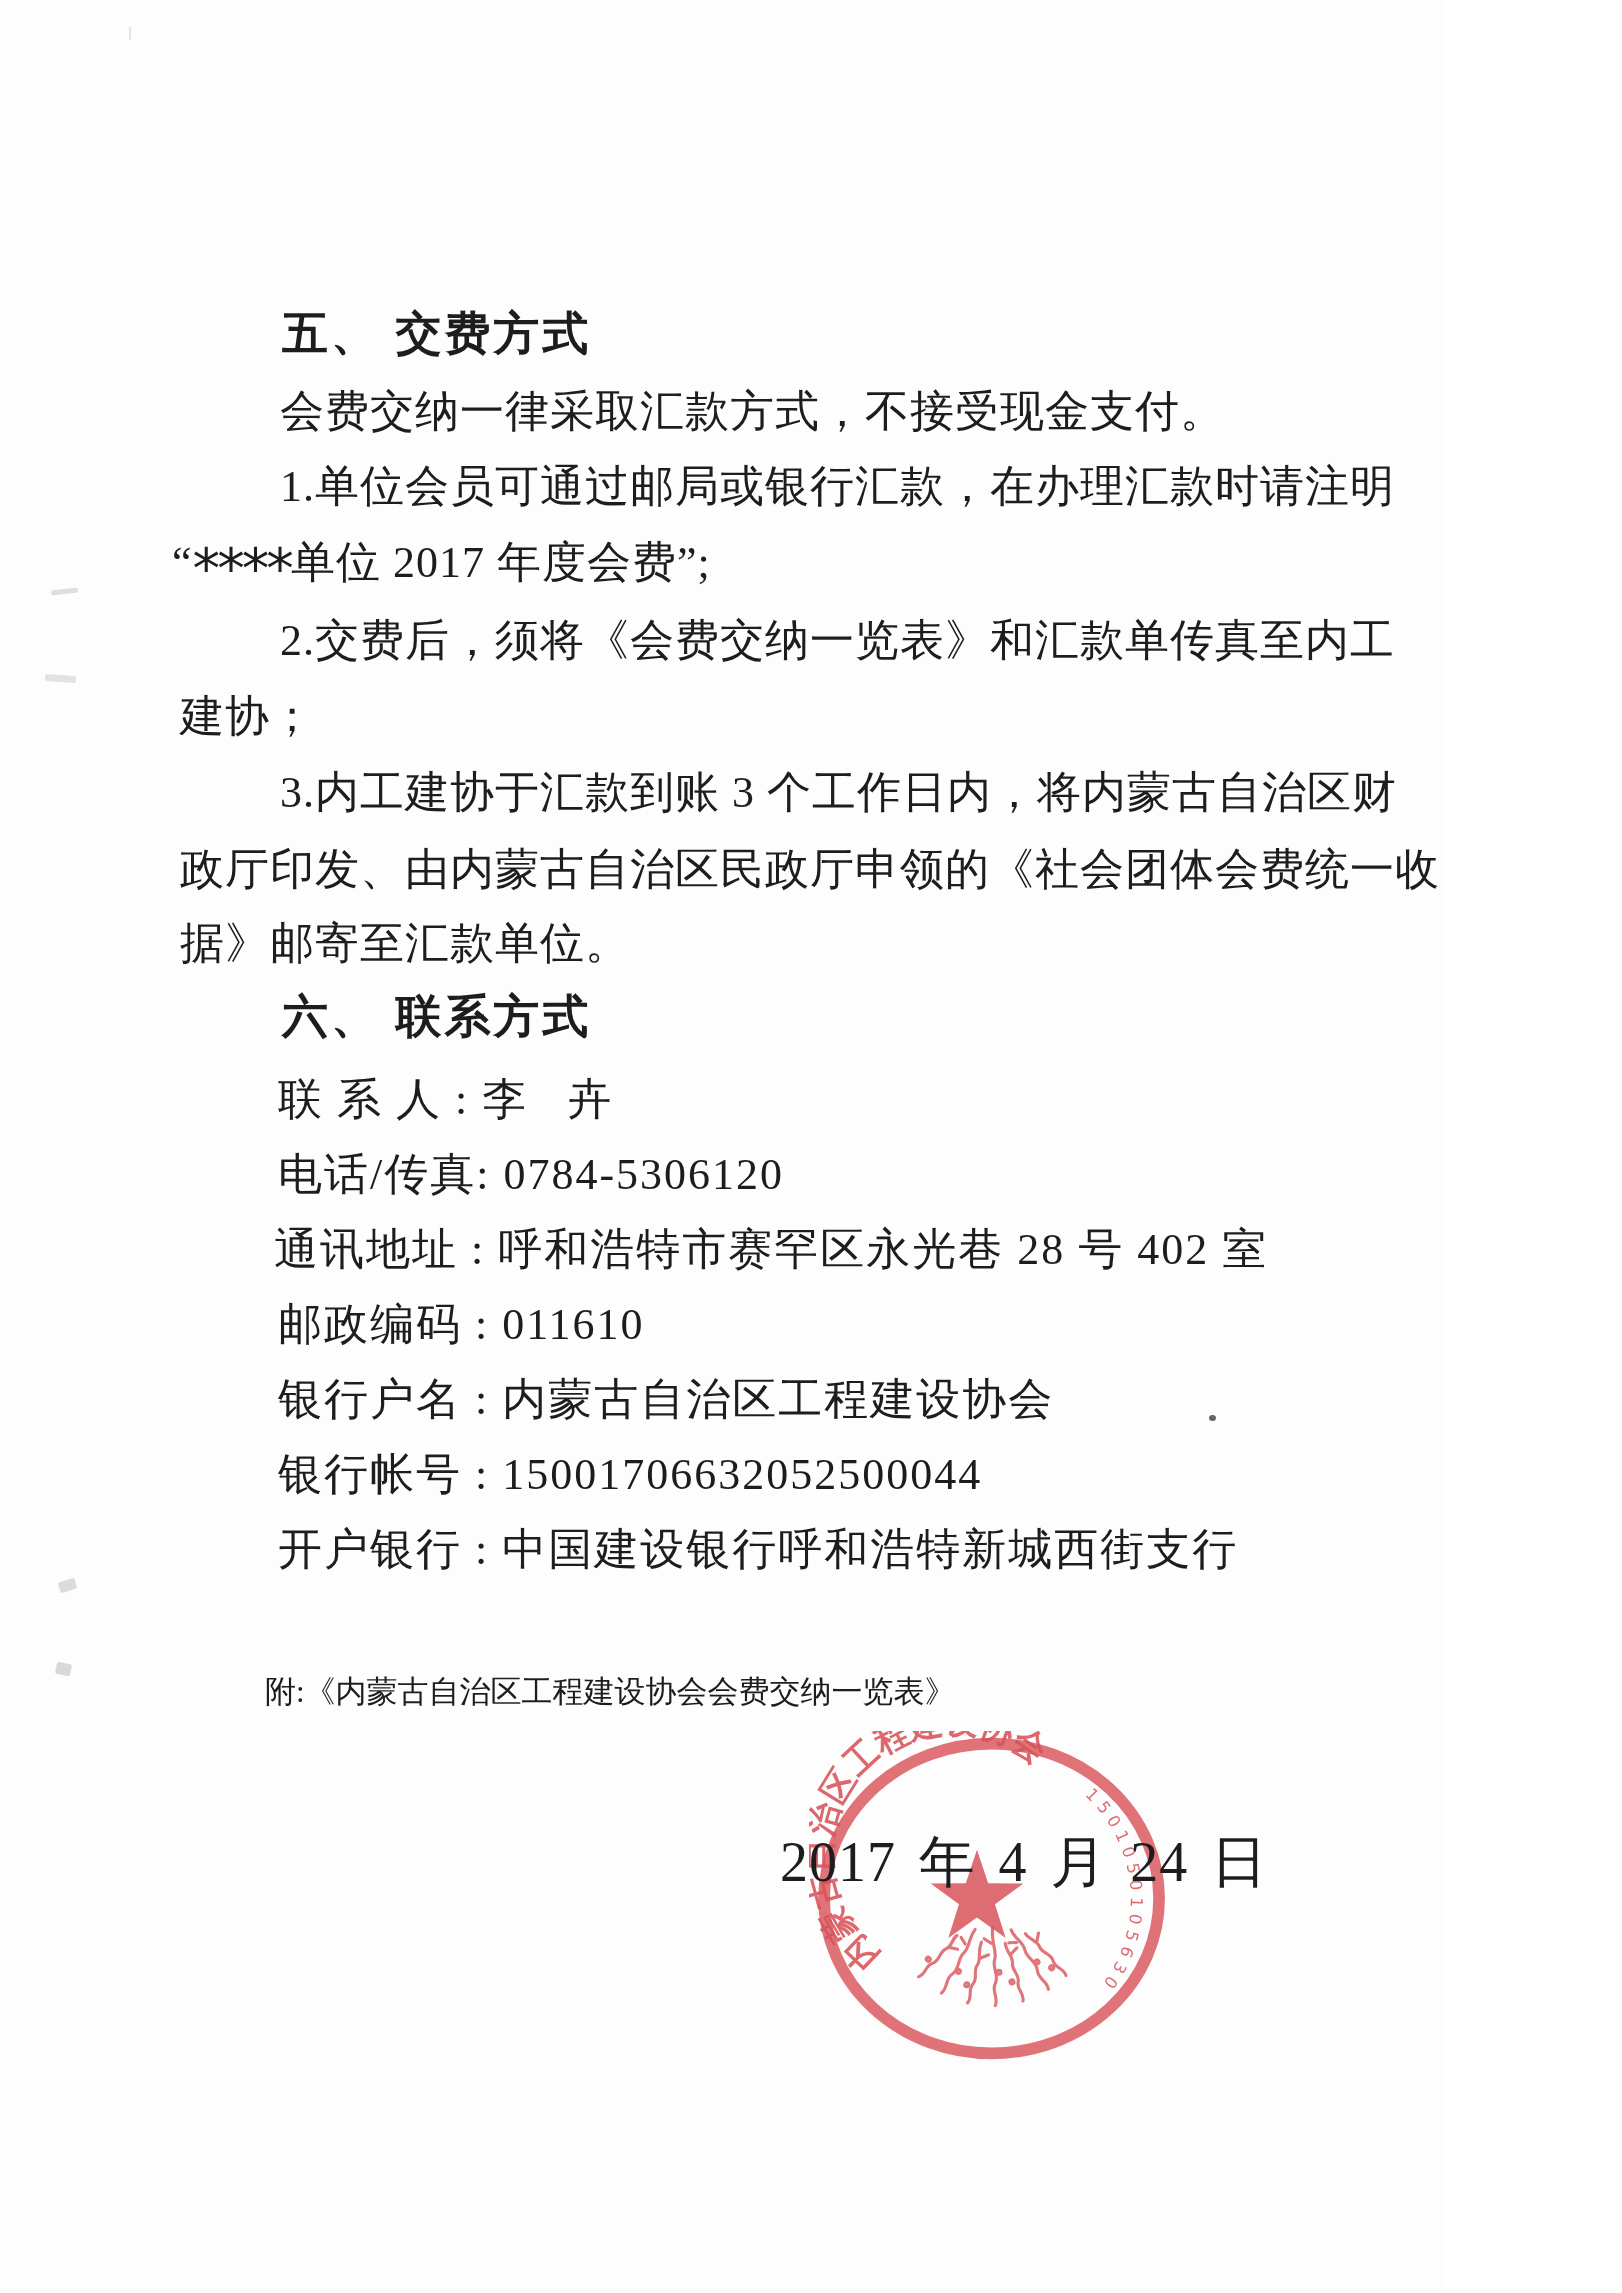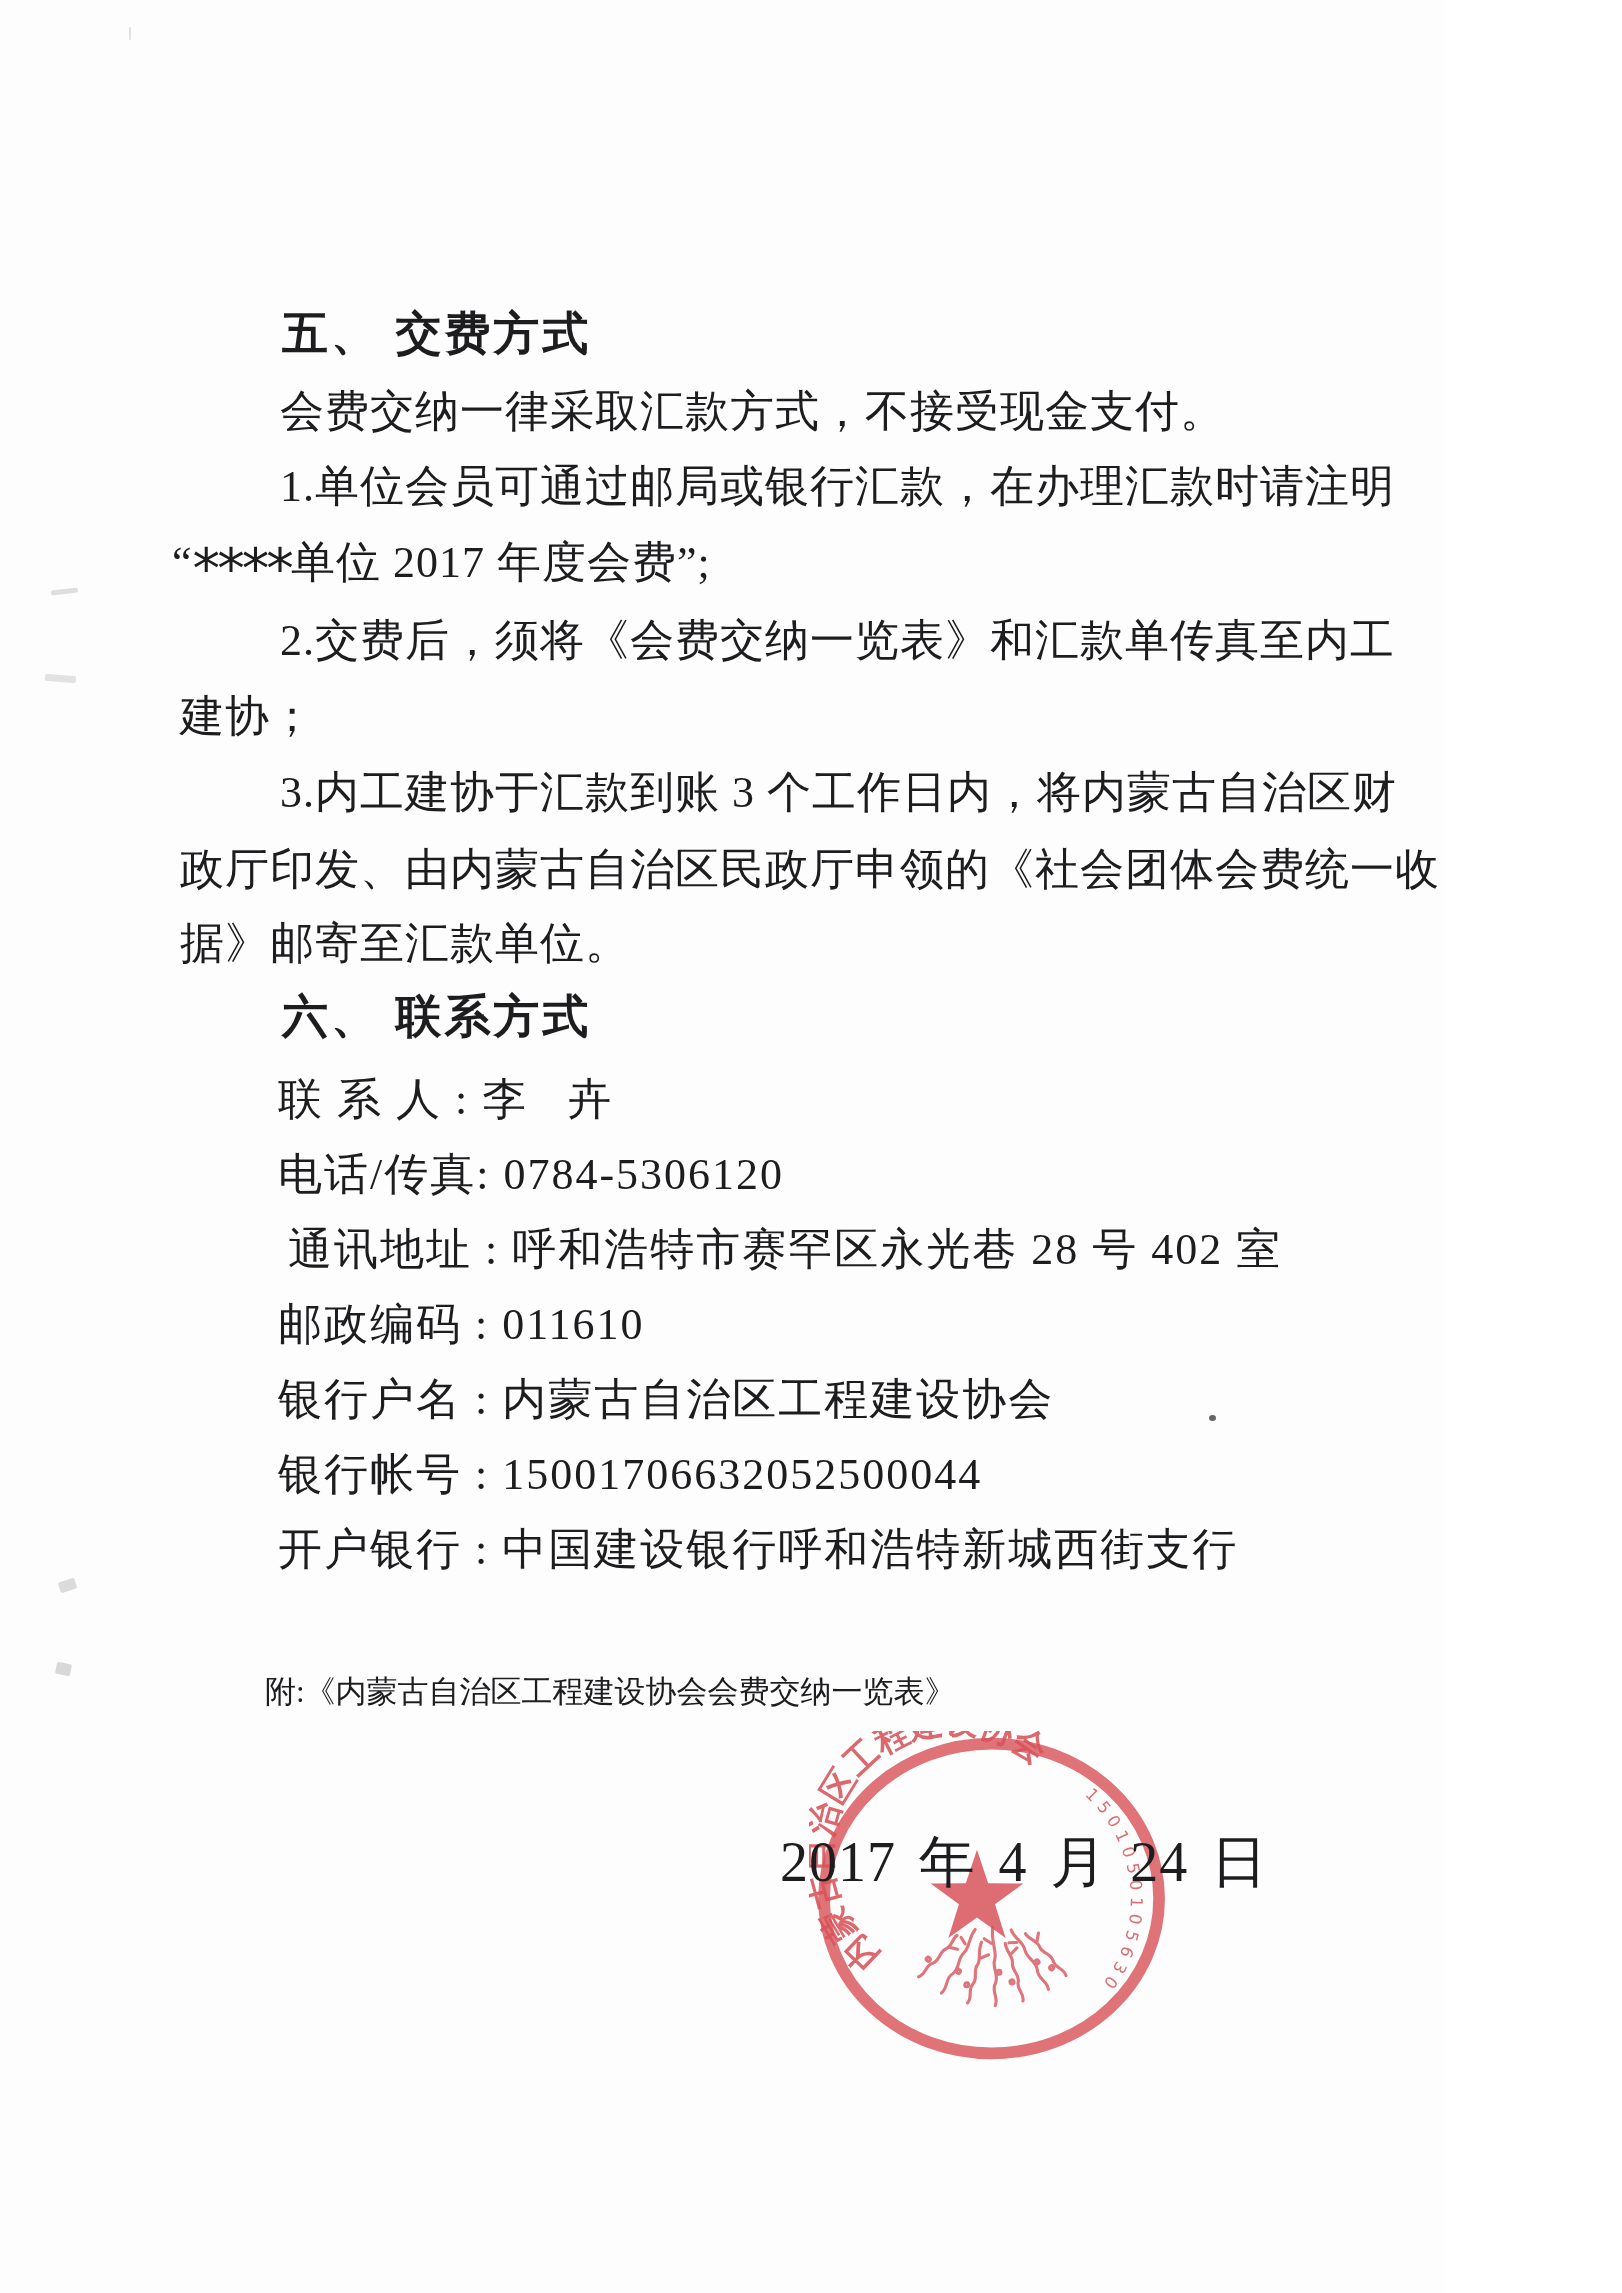"通讯地址 : 呼和浩特市赛罕区永光巷 28 号" #l-c2 { left: 288px -> 274px }
